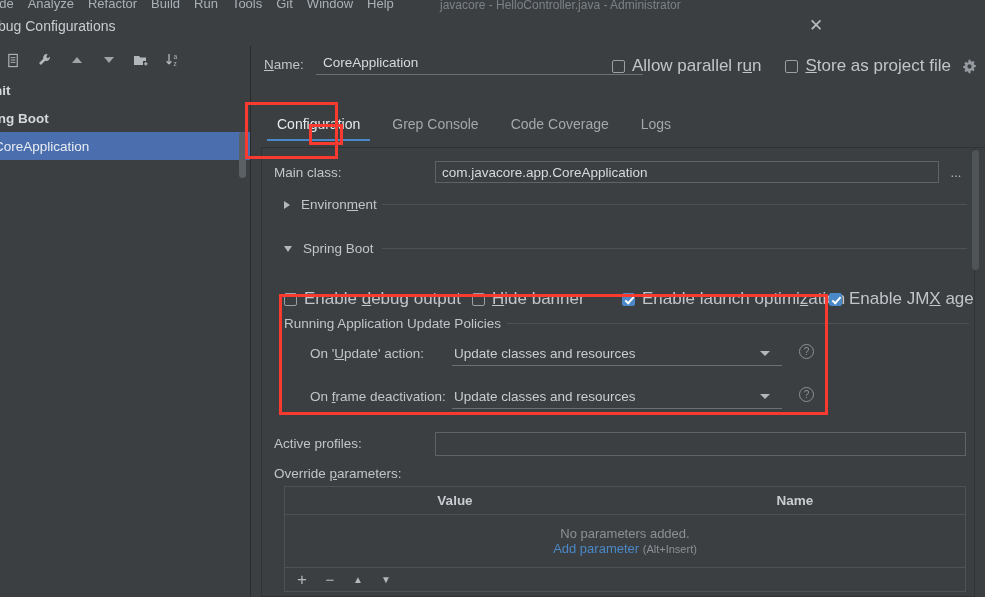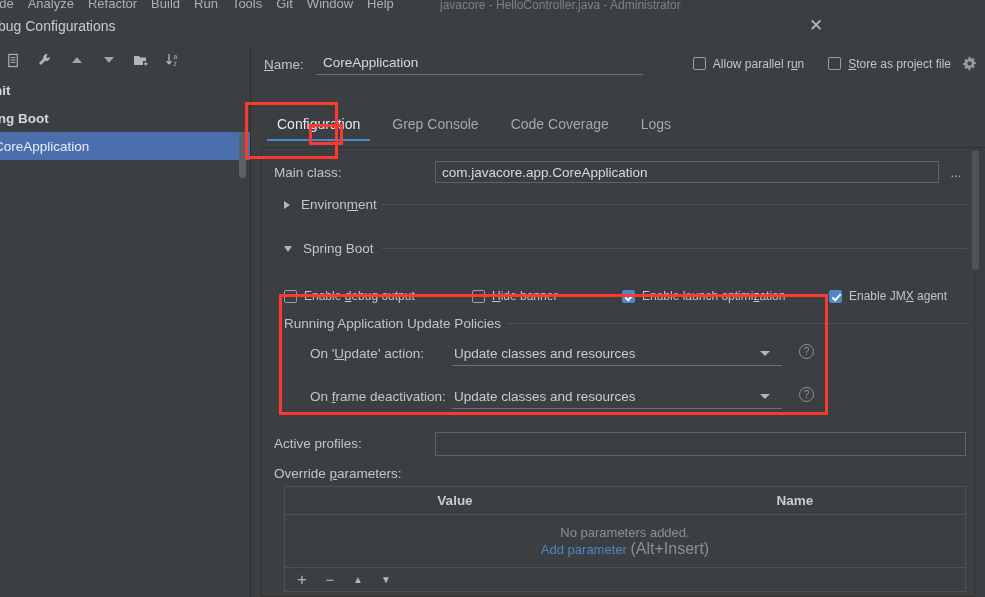"Allow parallel run" .ck .txt { font-size: 12px -> 17px }
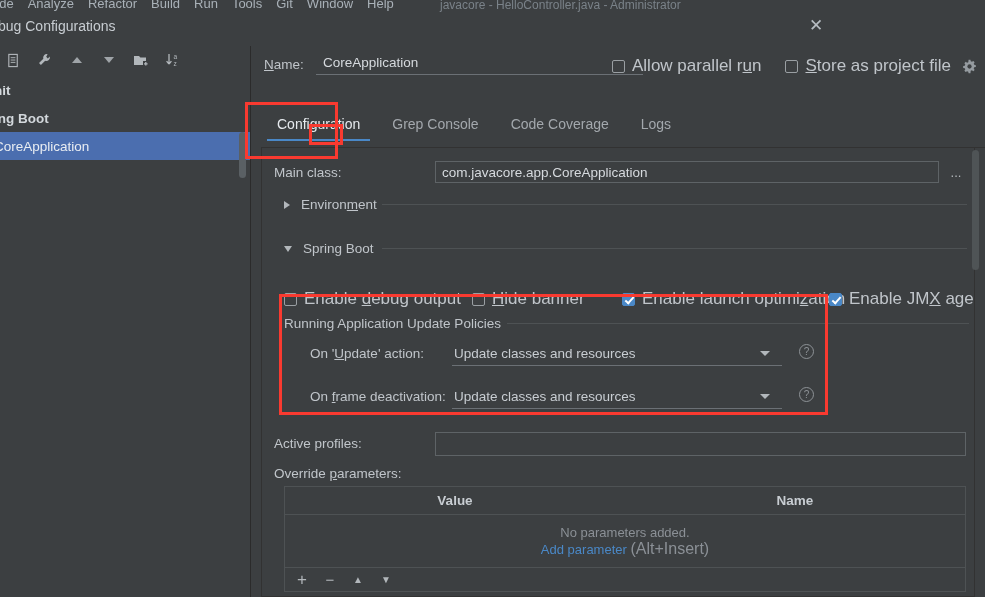"(Alt+Insert)" .pt-add .hint { font-size: 16px -> 11px }
